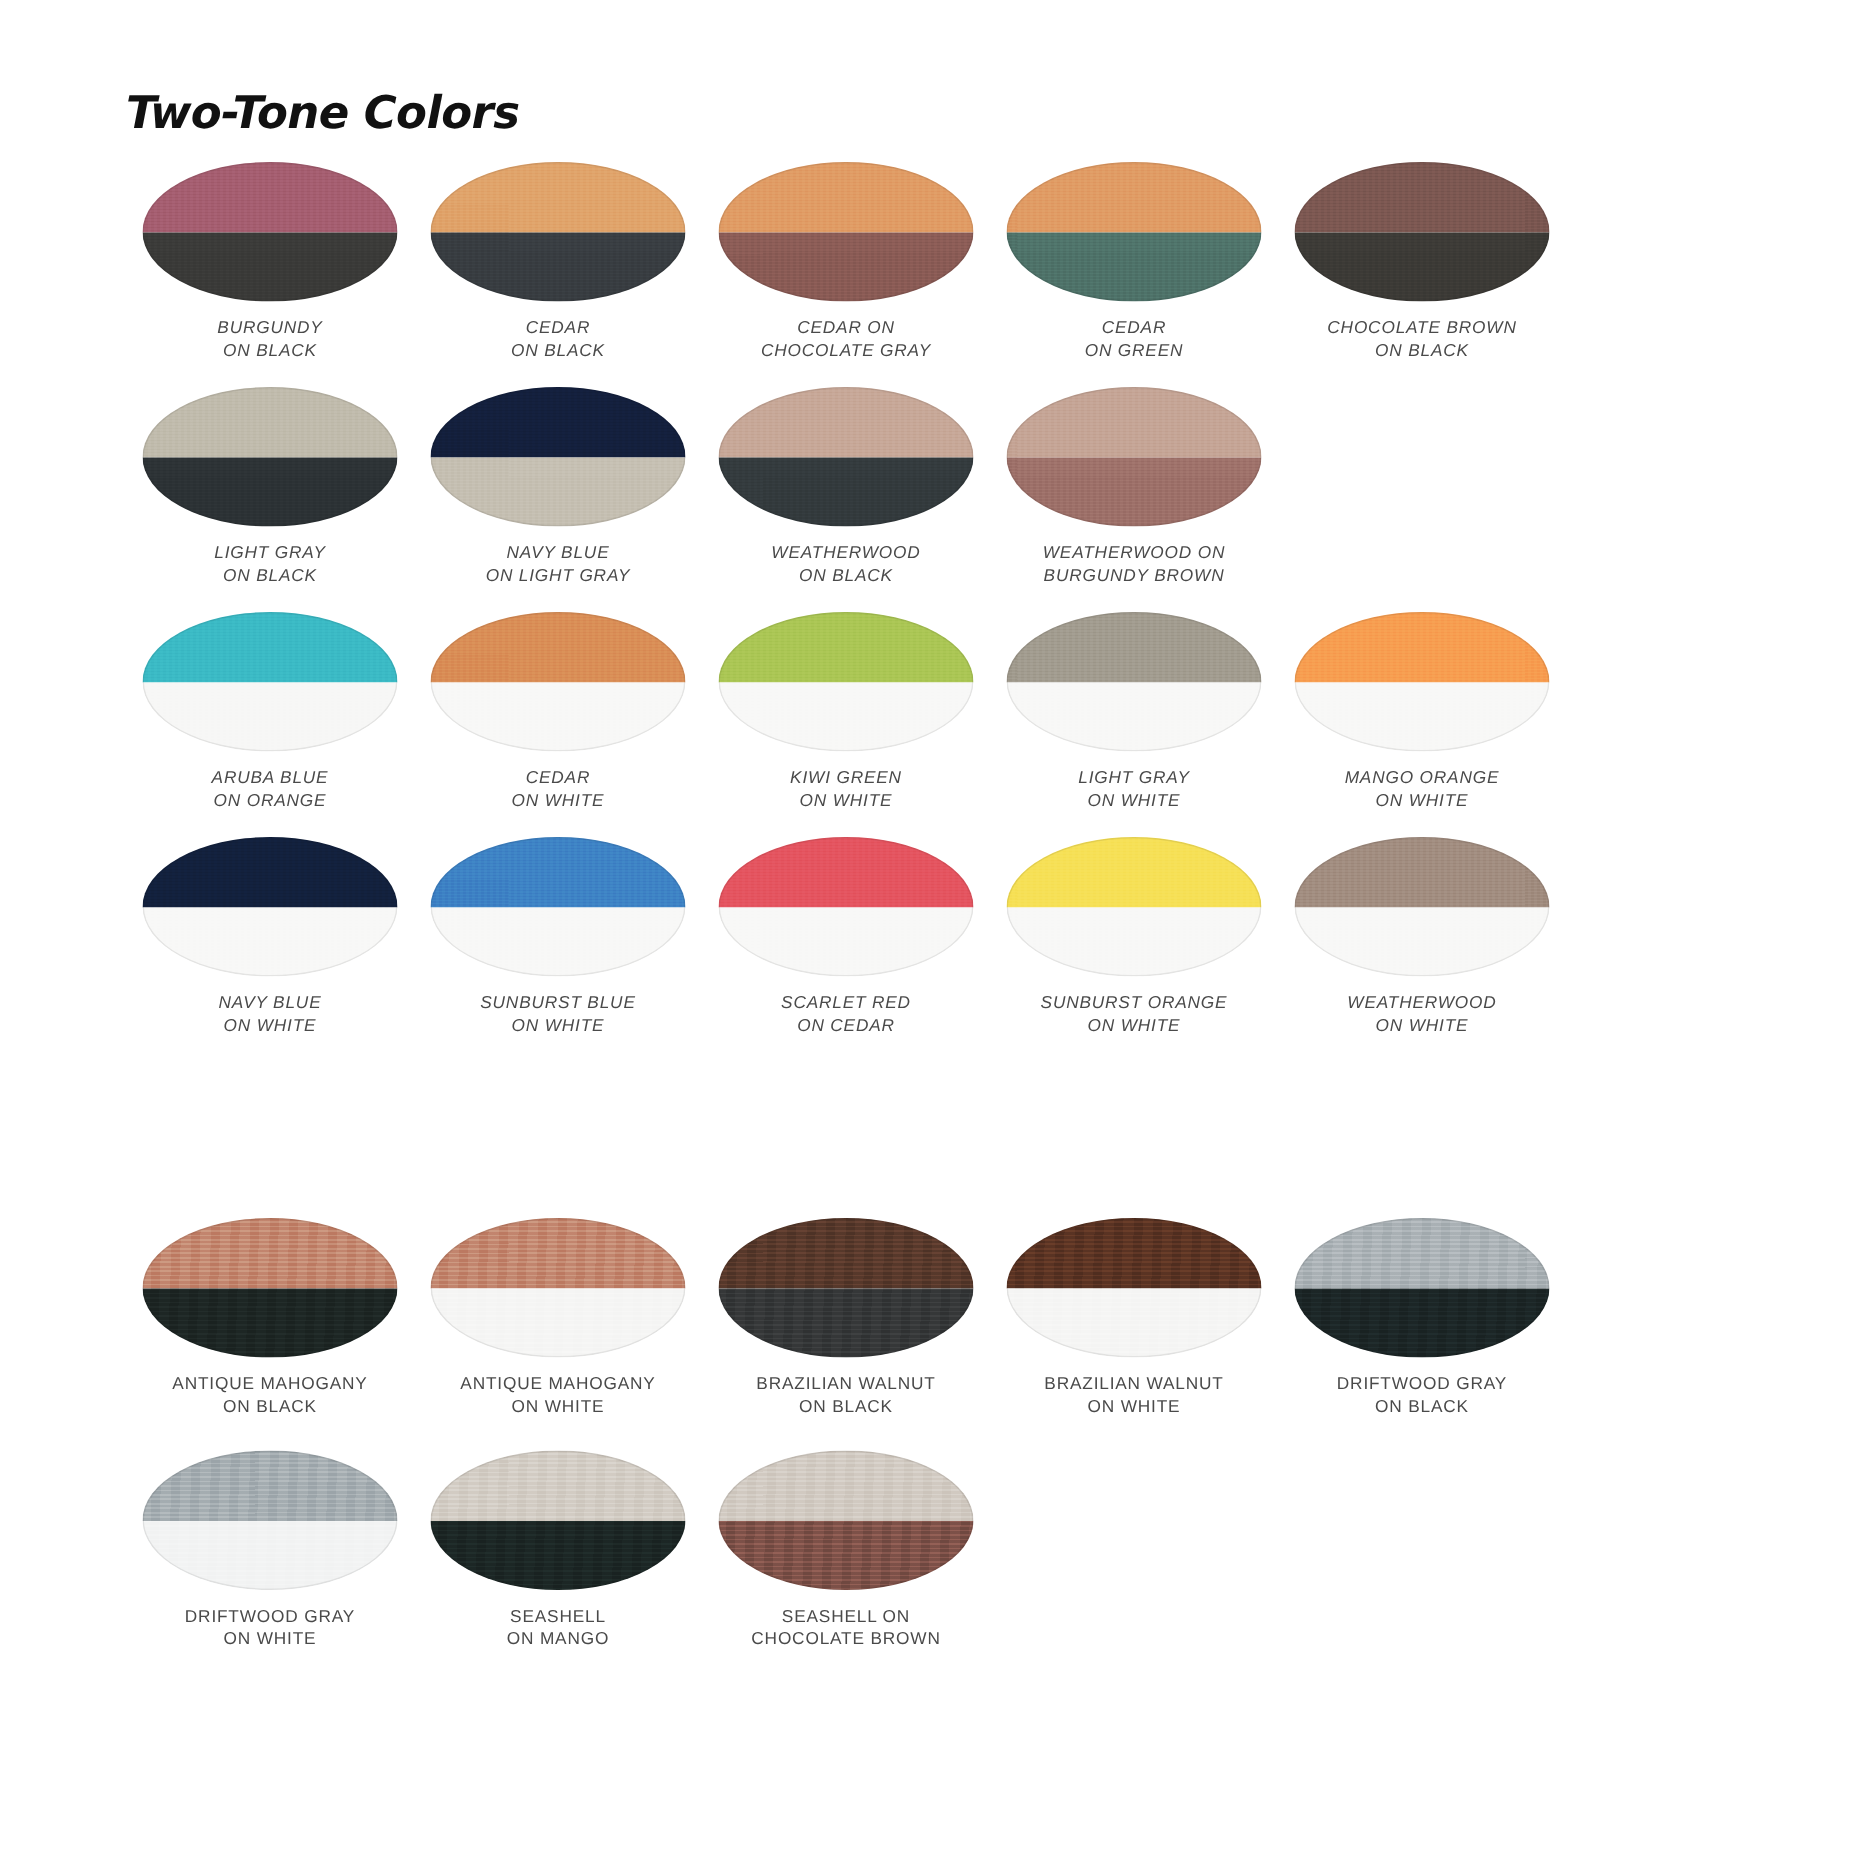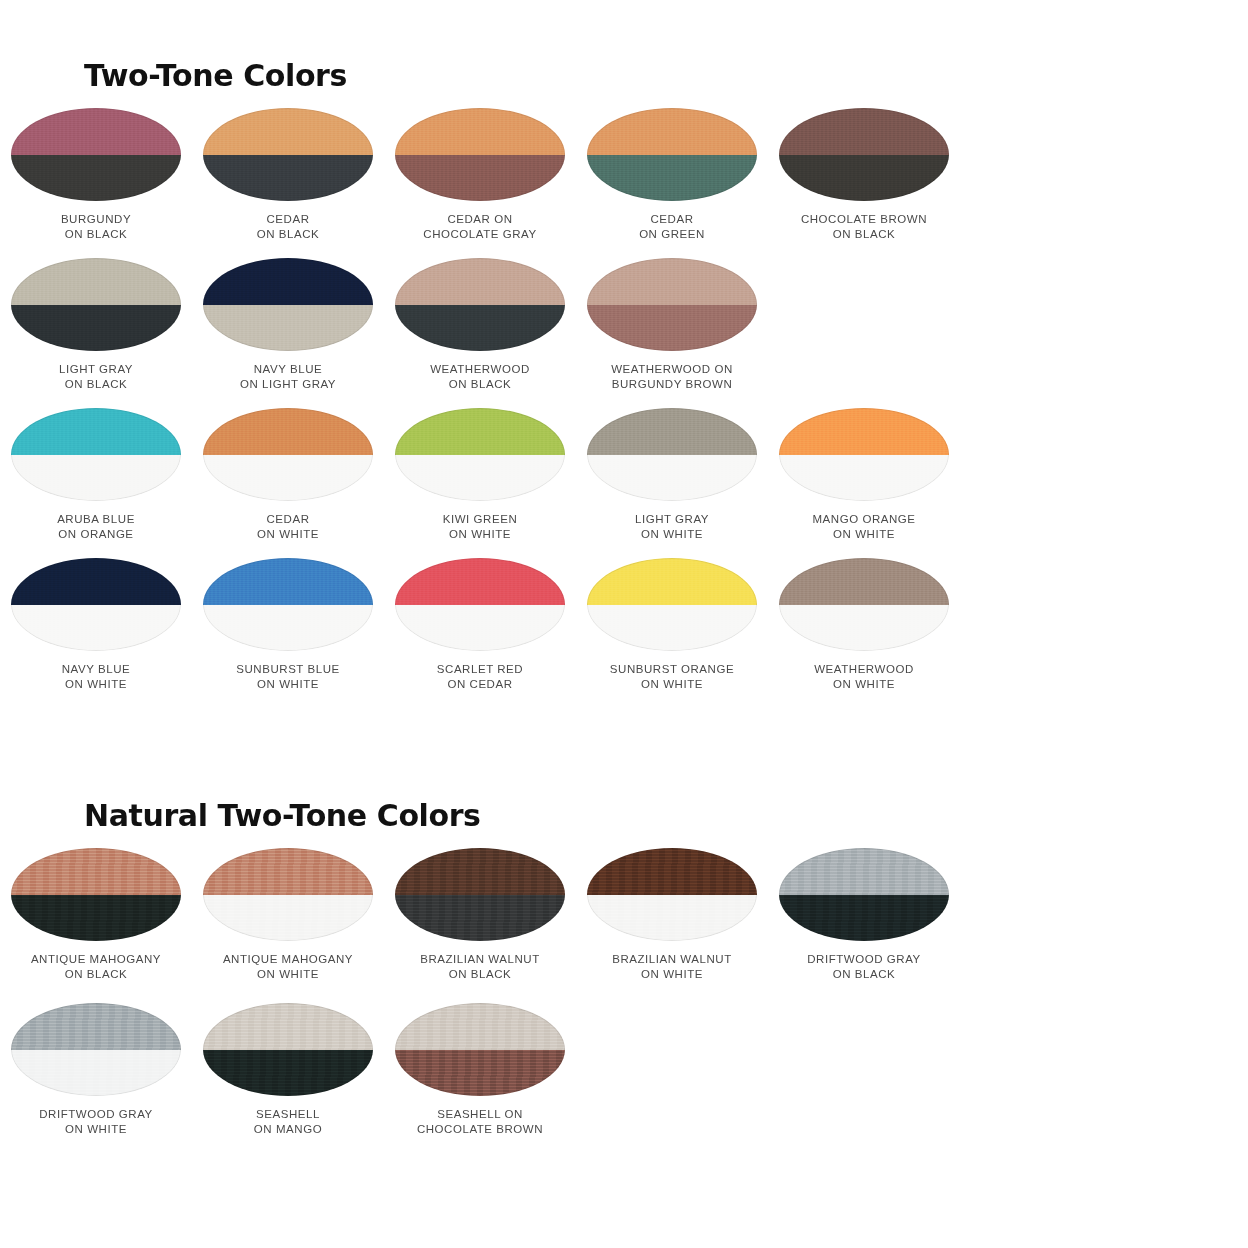"Two-Tone Colors" #section-two-tone { font-style: none -> italic }
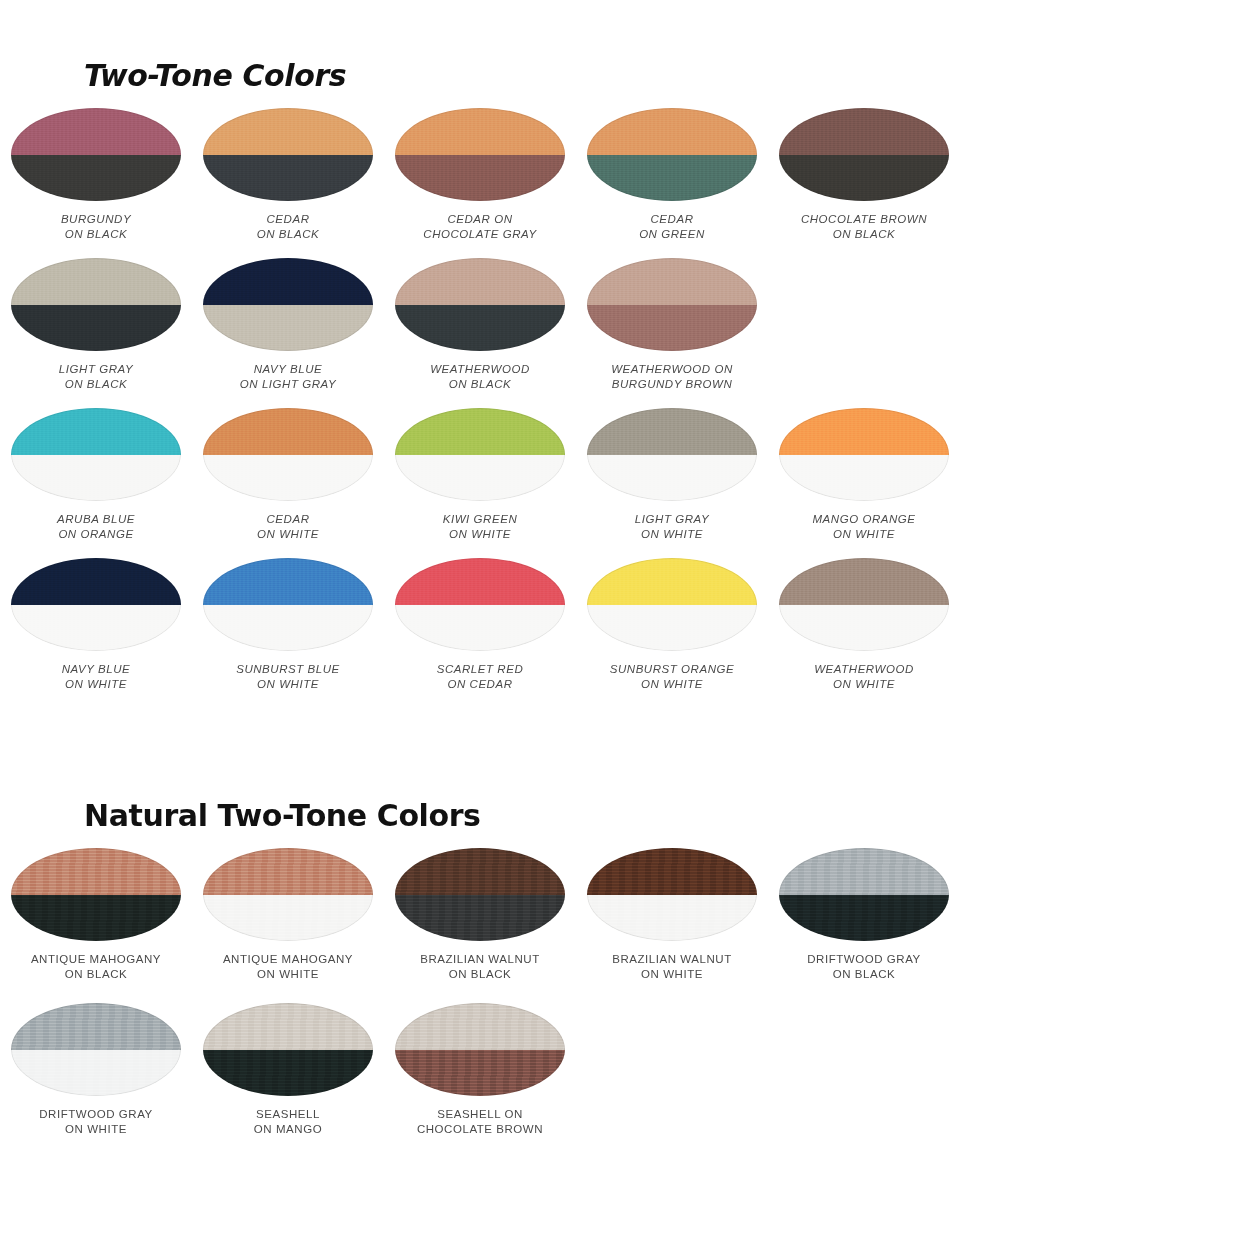"BURGUNDY" .row { padding-left: none -> 84px }
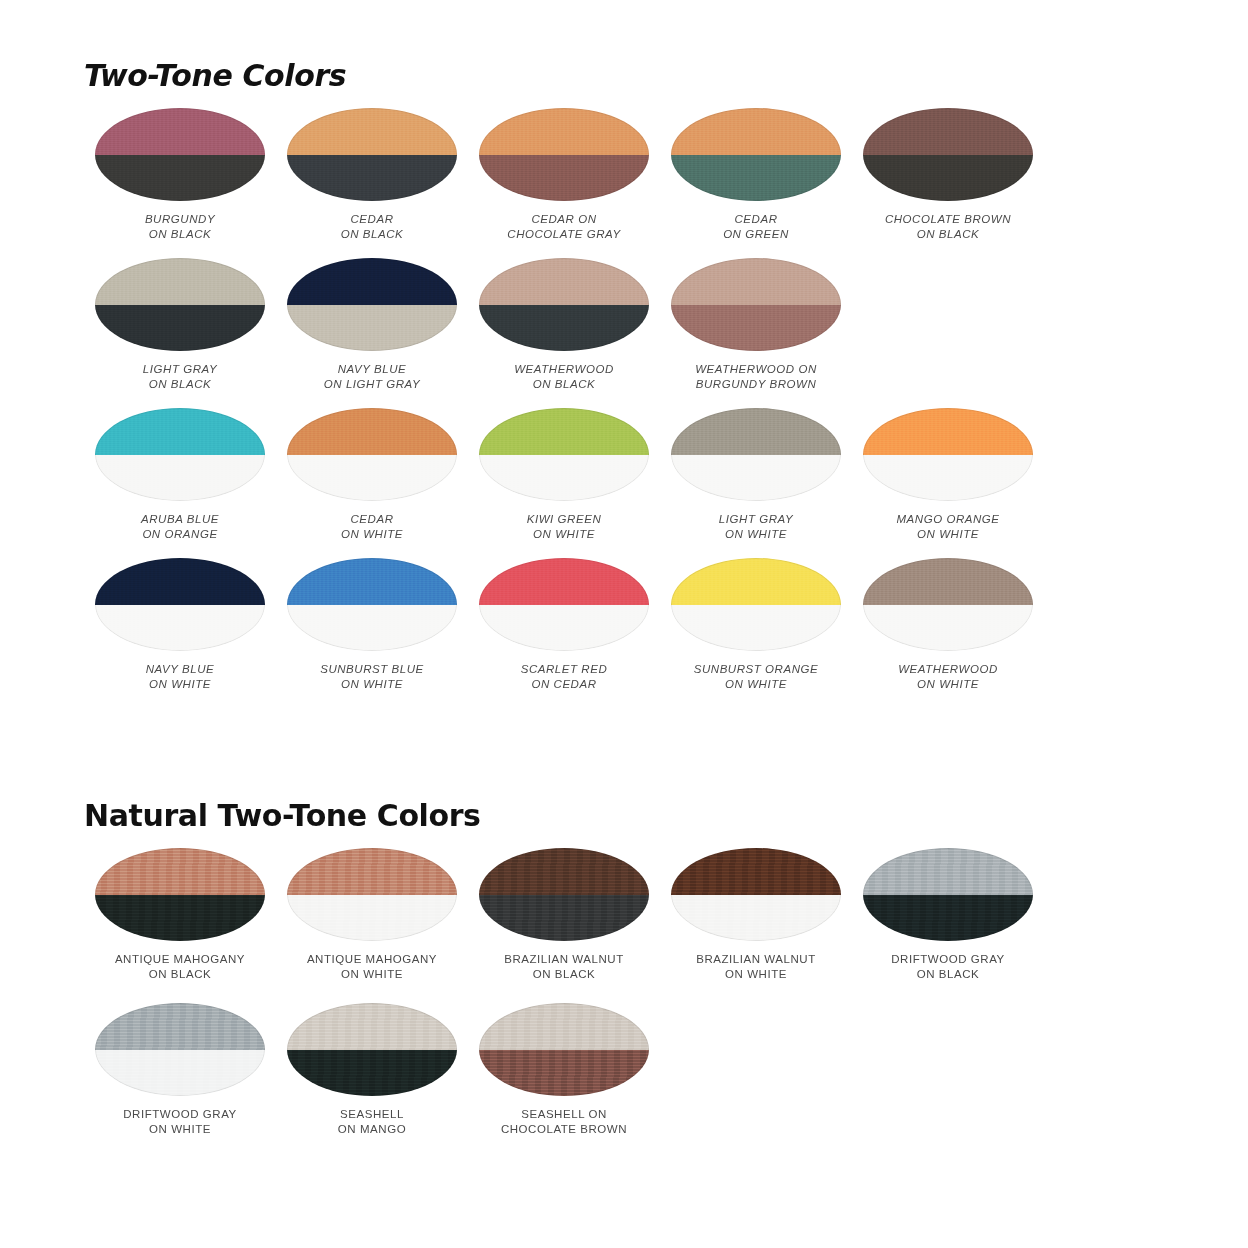"Natural Two-Tone Colors" h2.section-title { html: <h2>Natural Two-Tone Colors</h2> -> none }
